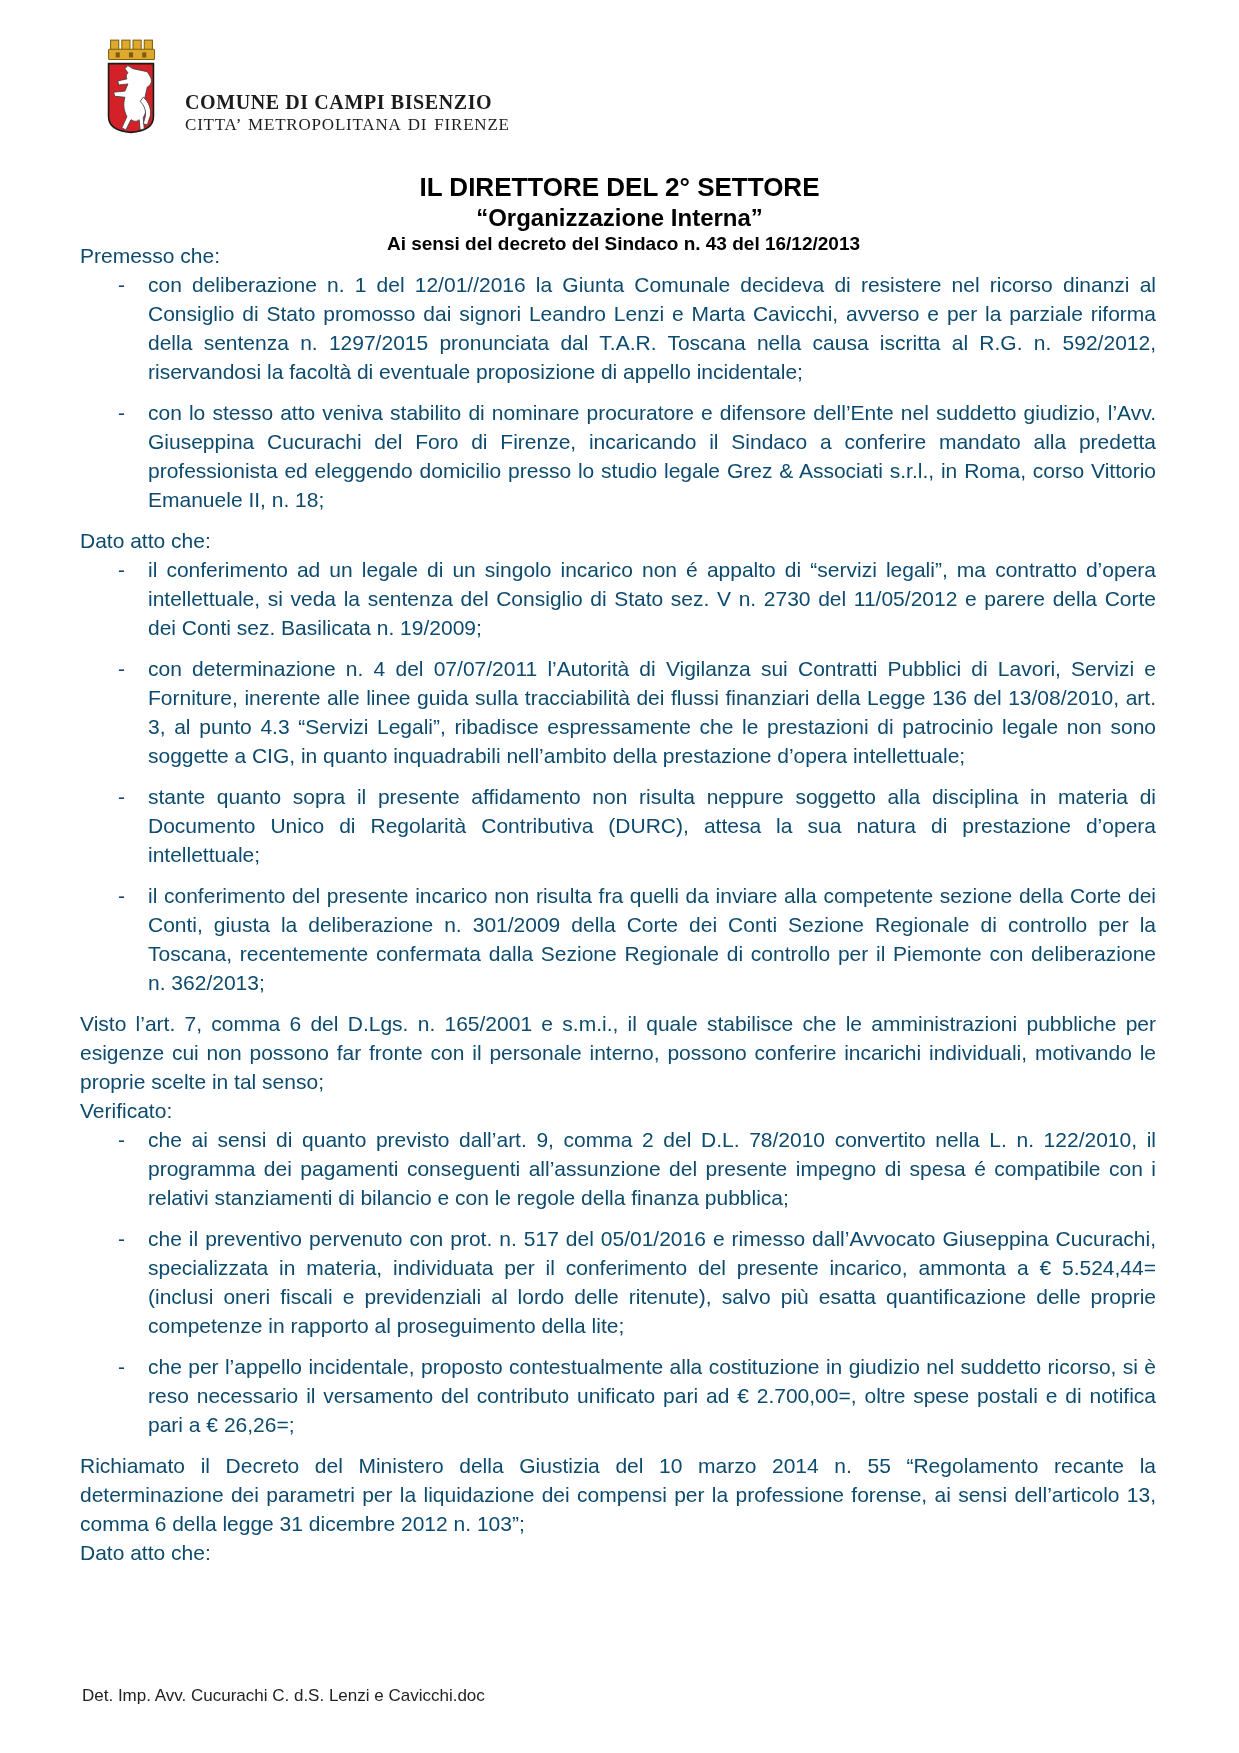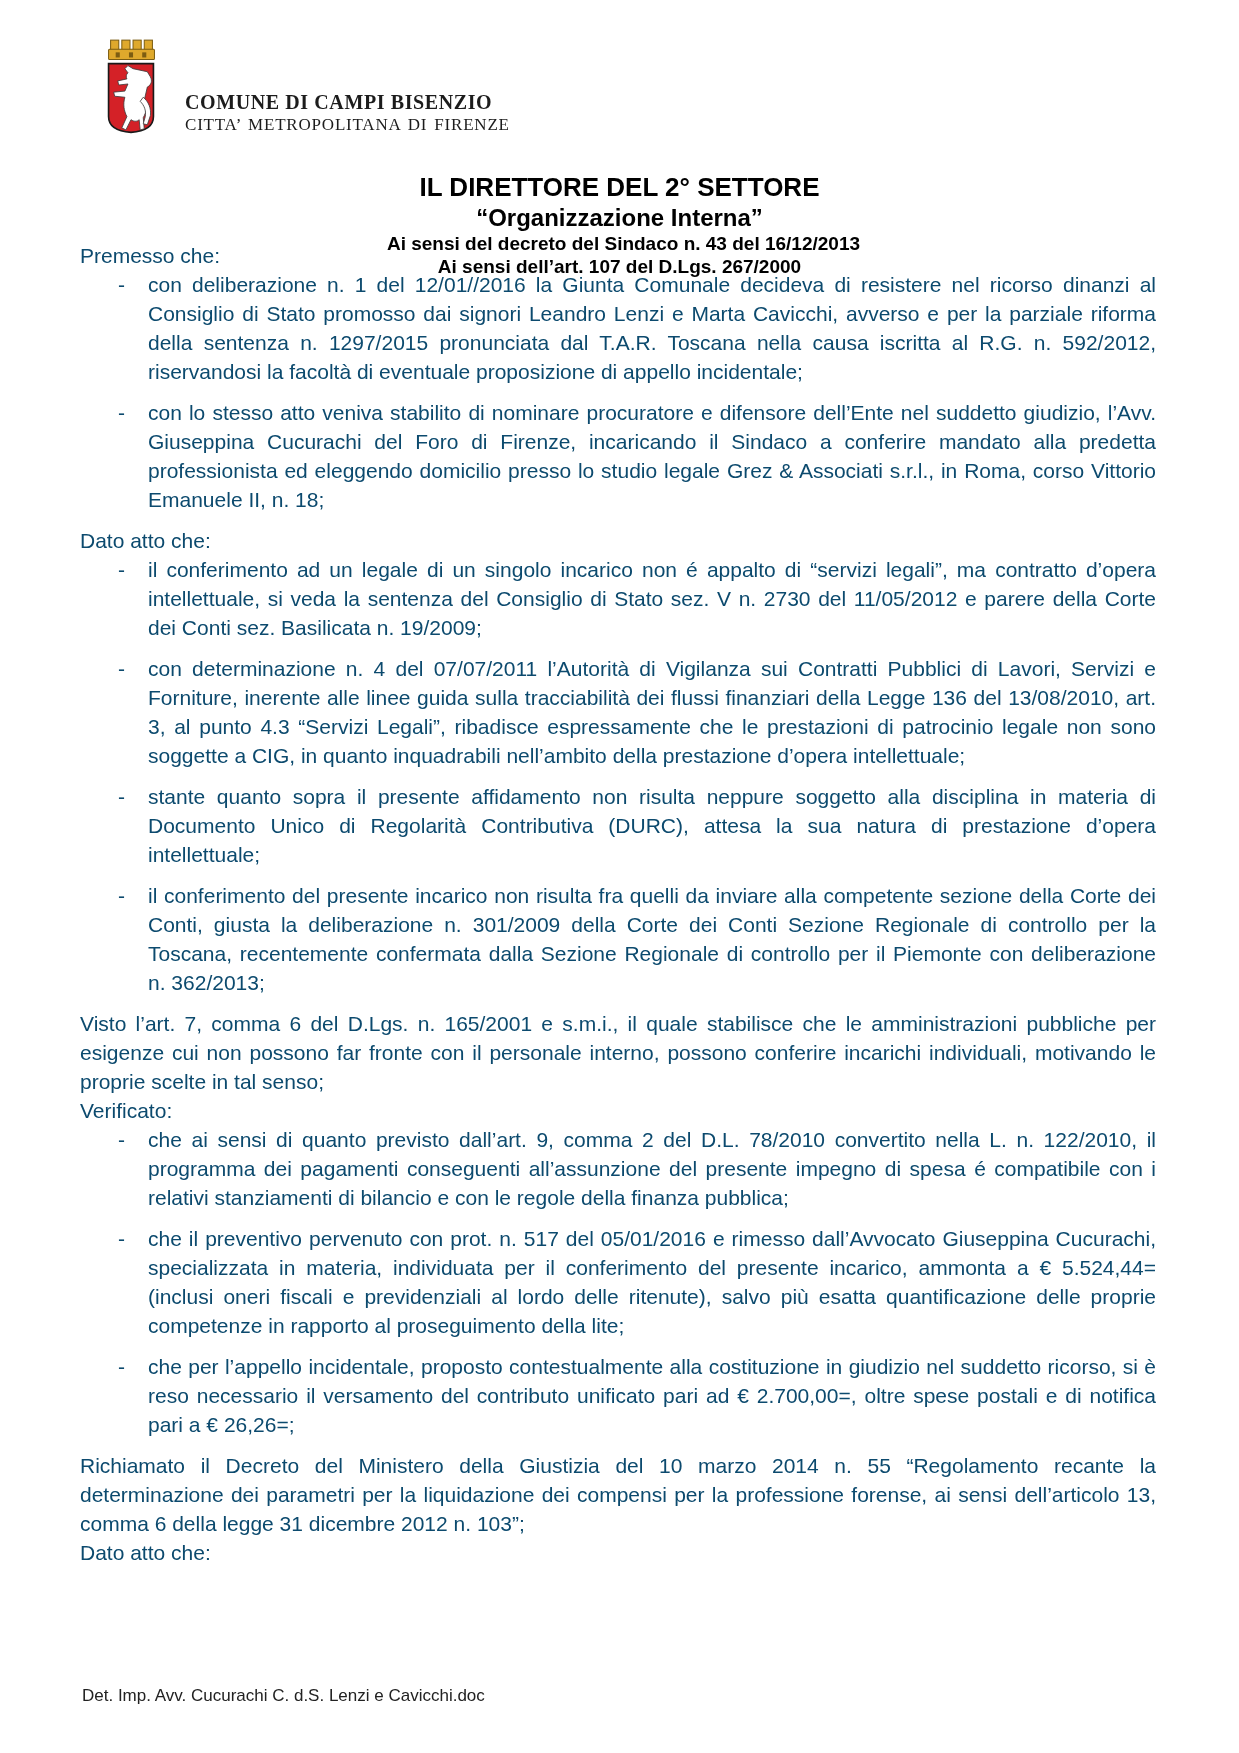"Ai sensi dell’art. 107 del" p.t4 { html: <p>Ai sensi dell’art. 107 del D.Lgs. 267/2000</p> -> none }
